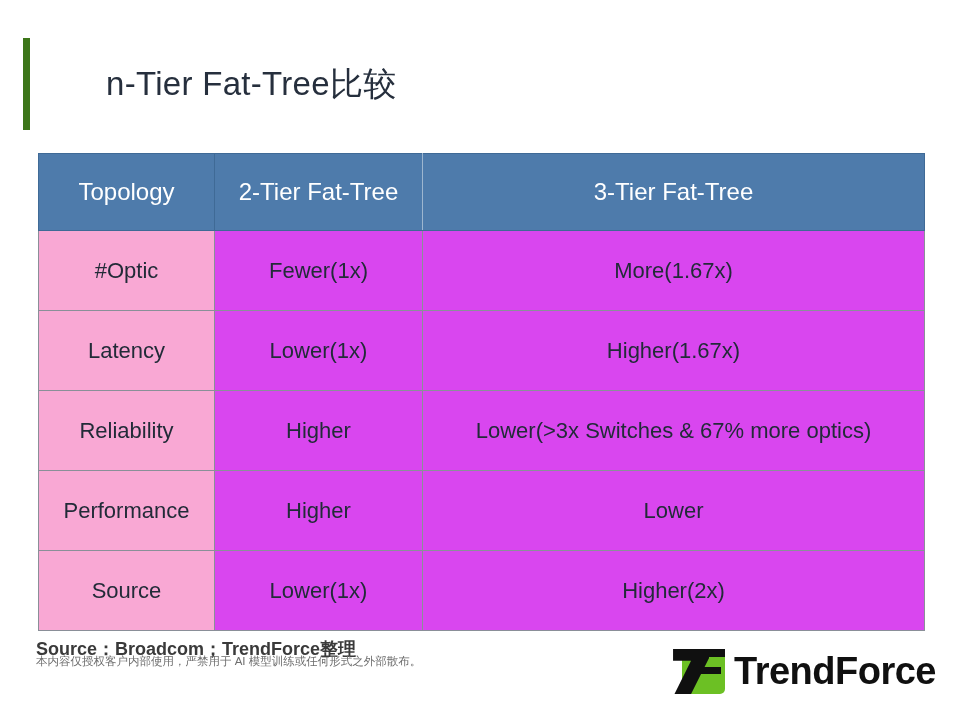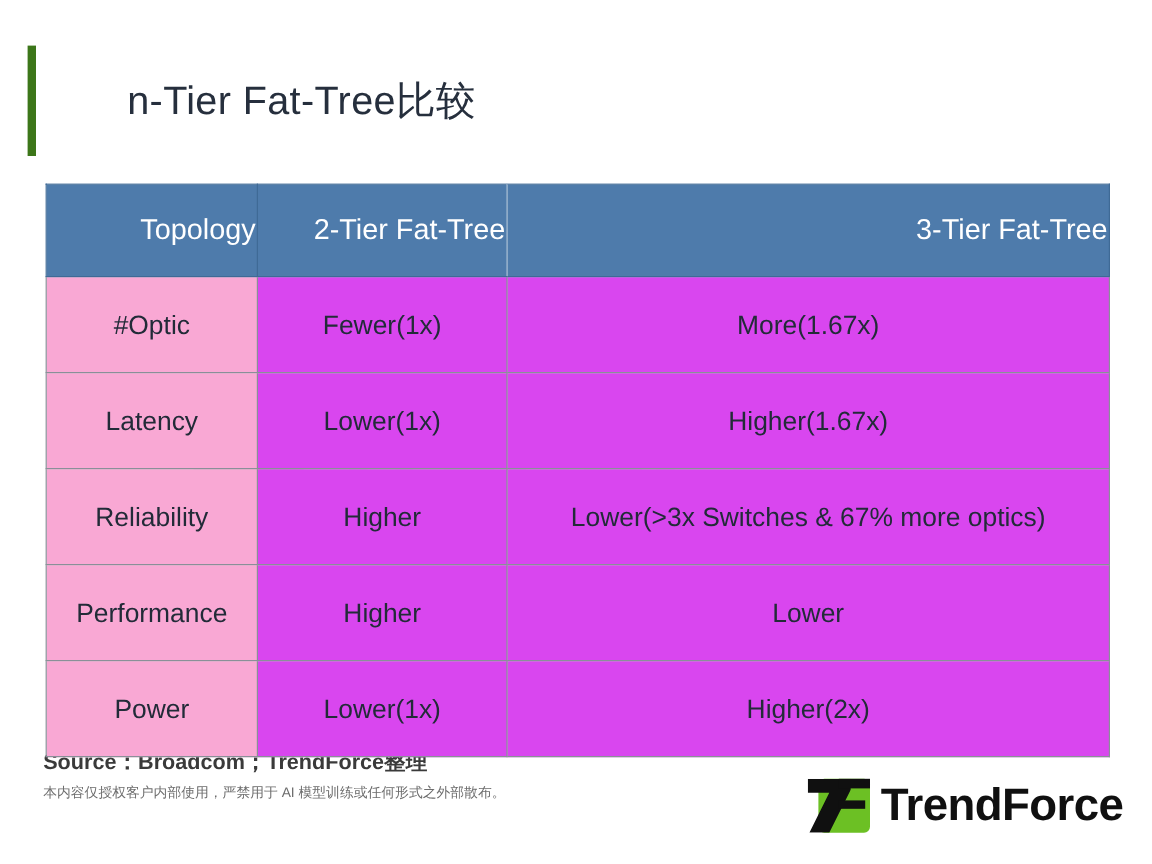"Topology" table.cmp thead th { text-align: right -> none }
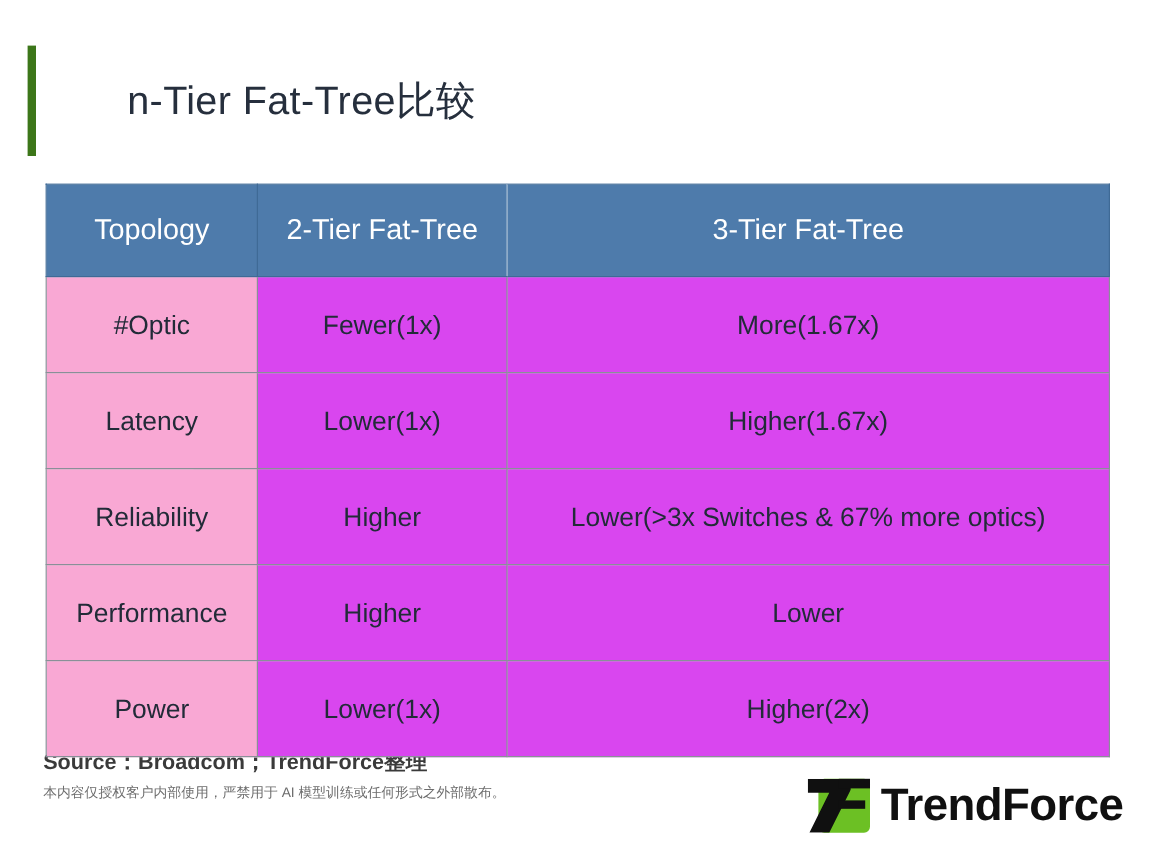"Power" td.rowhead { text: Power -> Source }
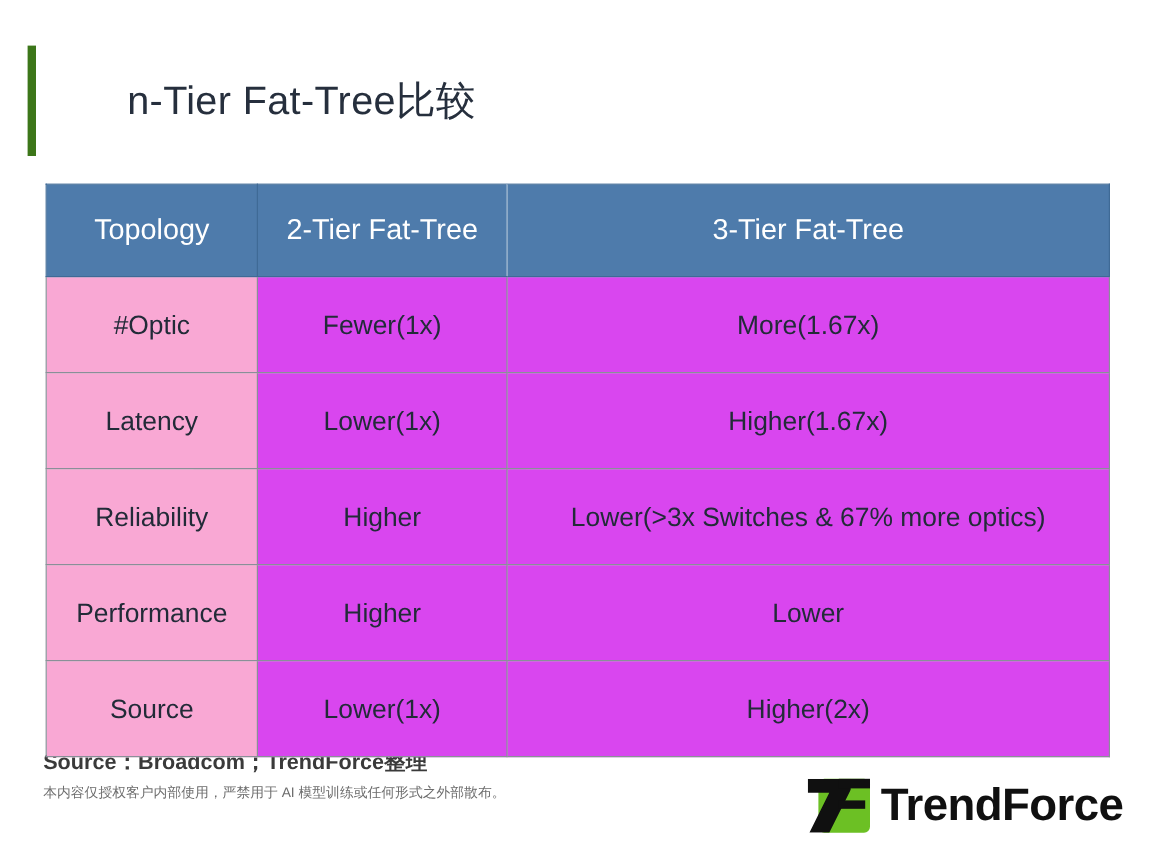"Source：Broadcom；TrendForce整理" .source-line { top: 623px -> 637px }
